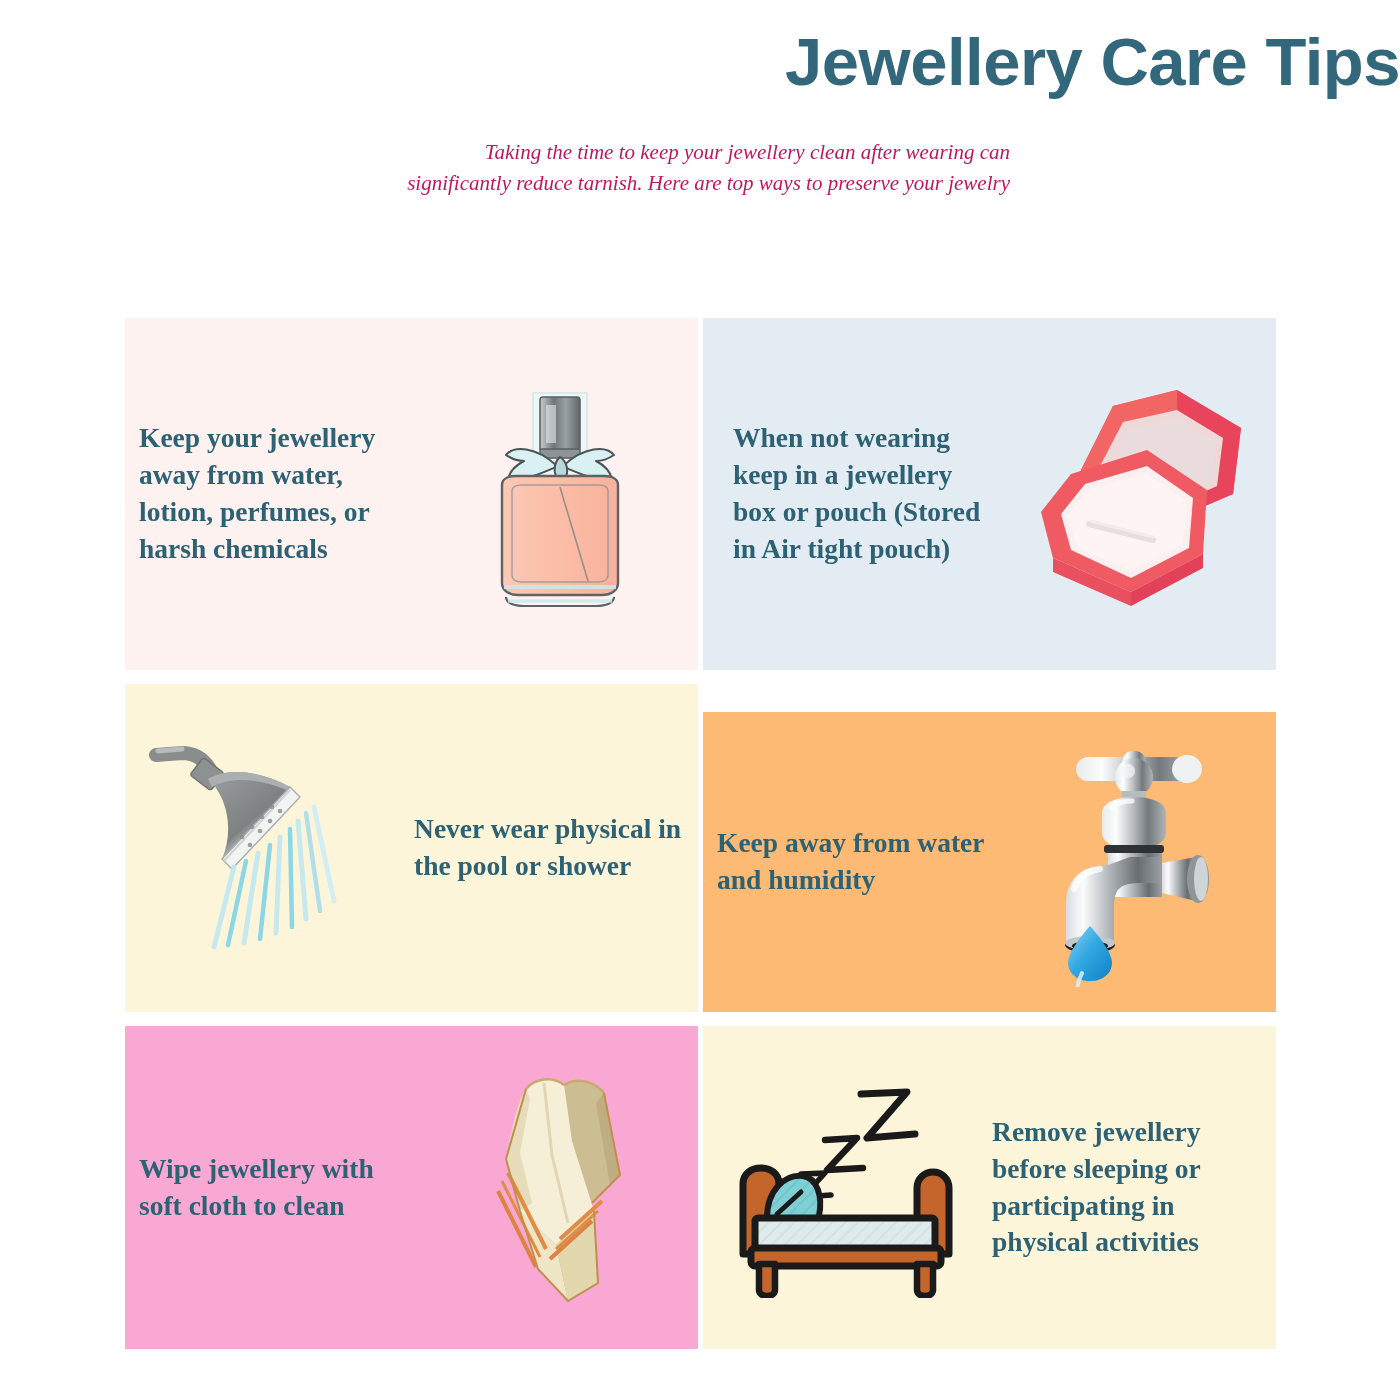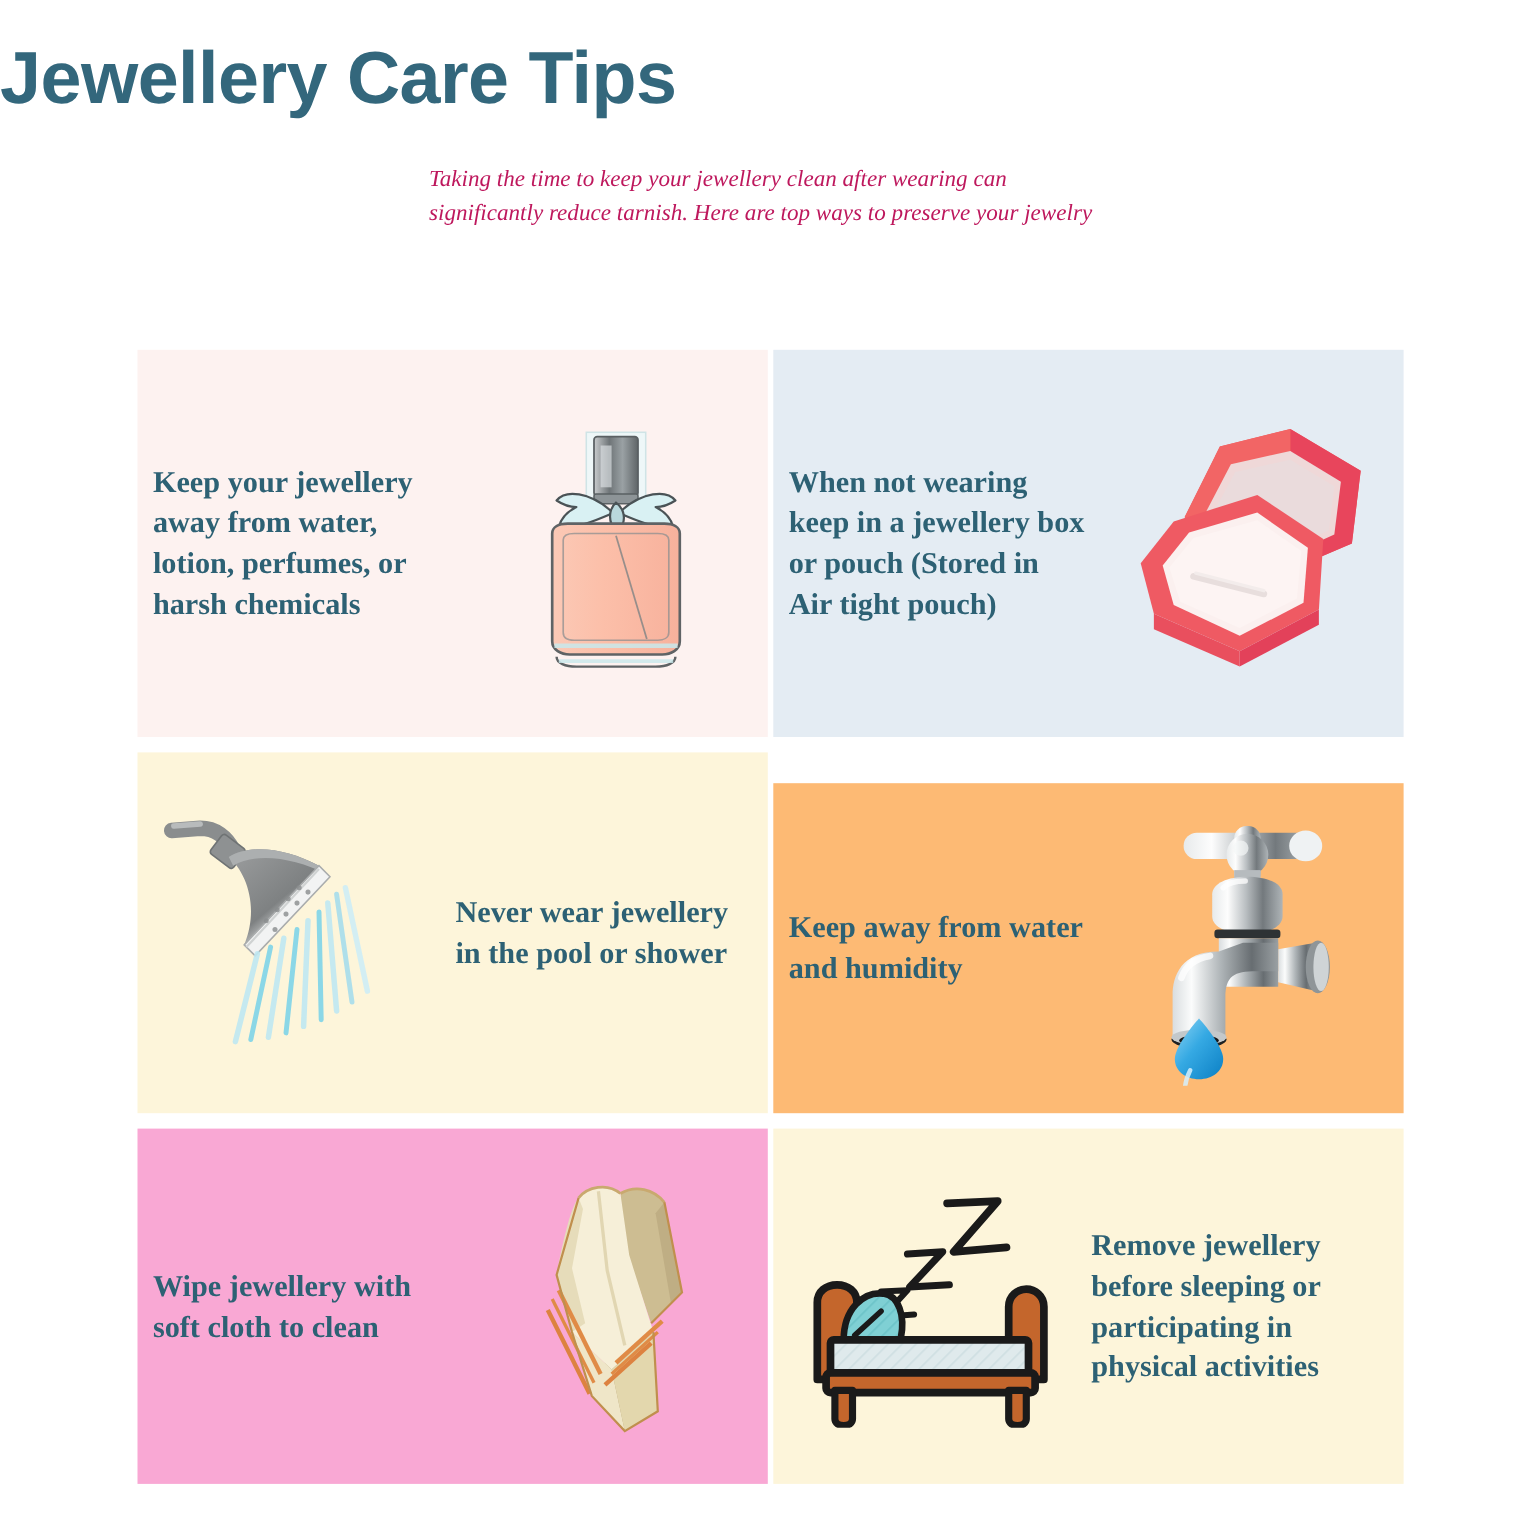"Jewellery Care Tips" .header { padding-top: 34px -> 24px; text-align: left -> right }
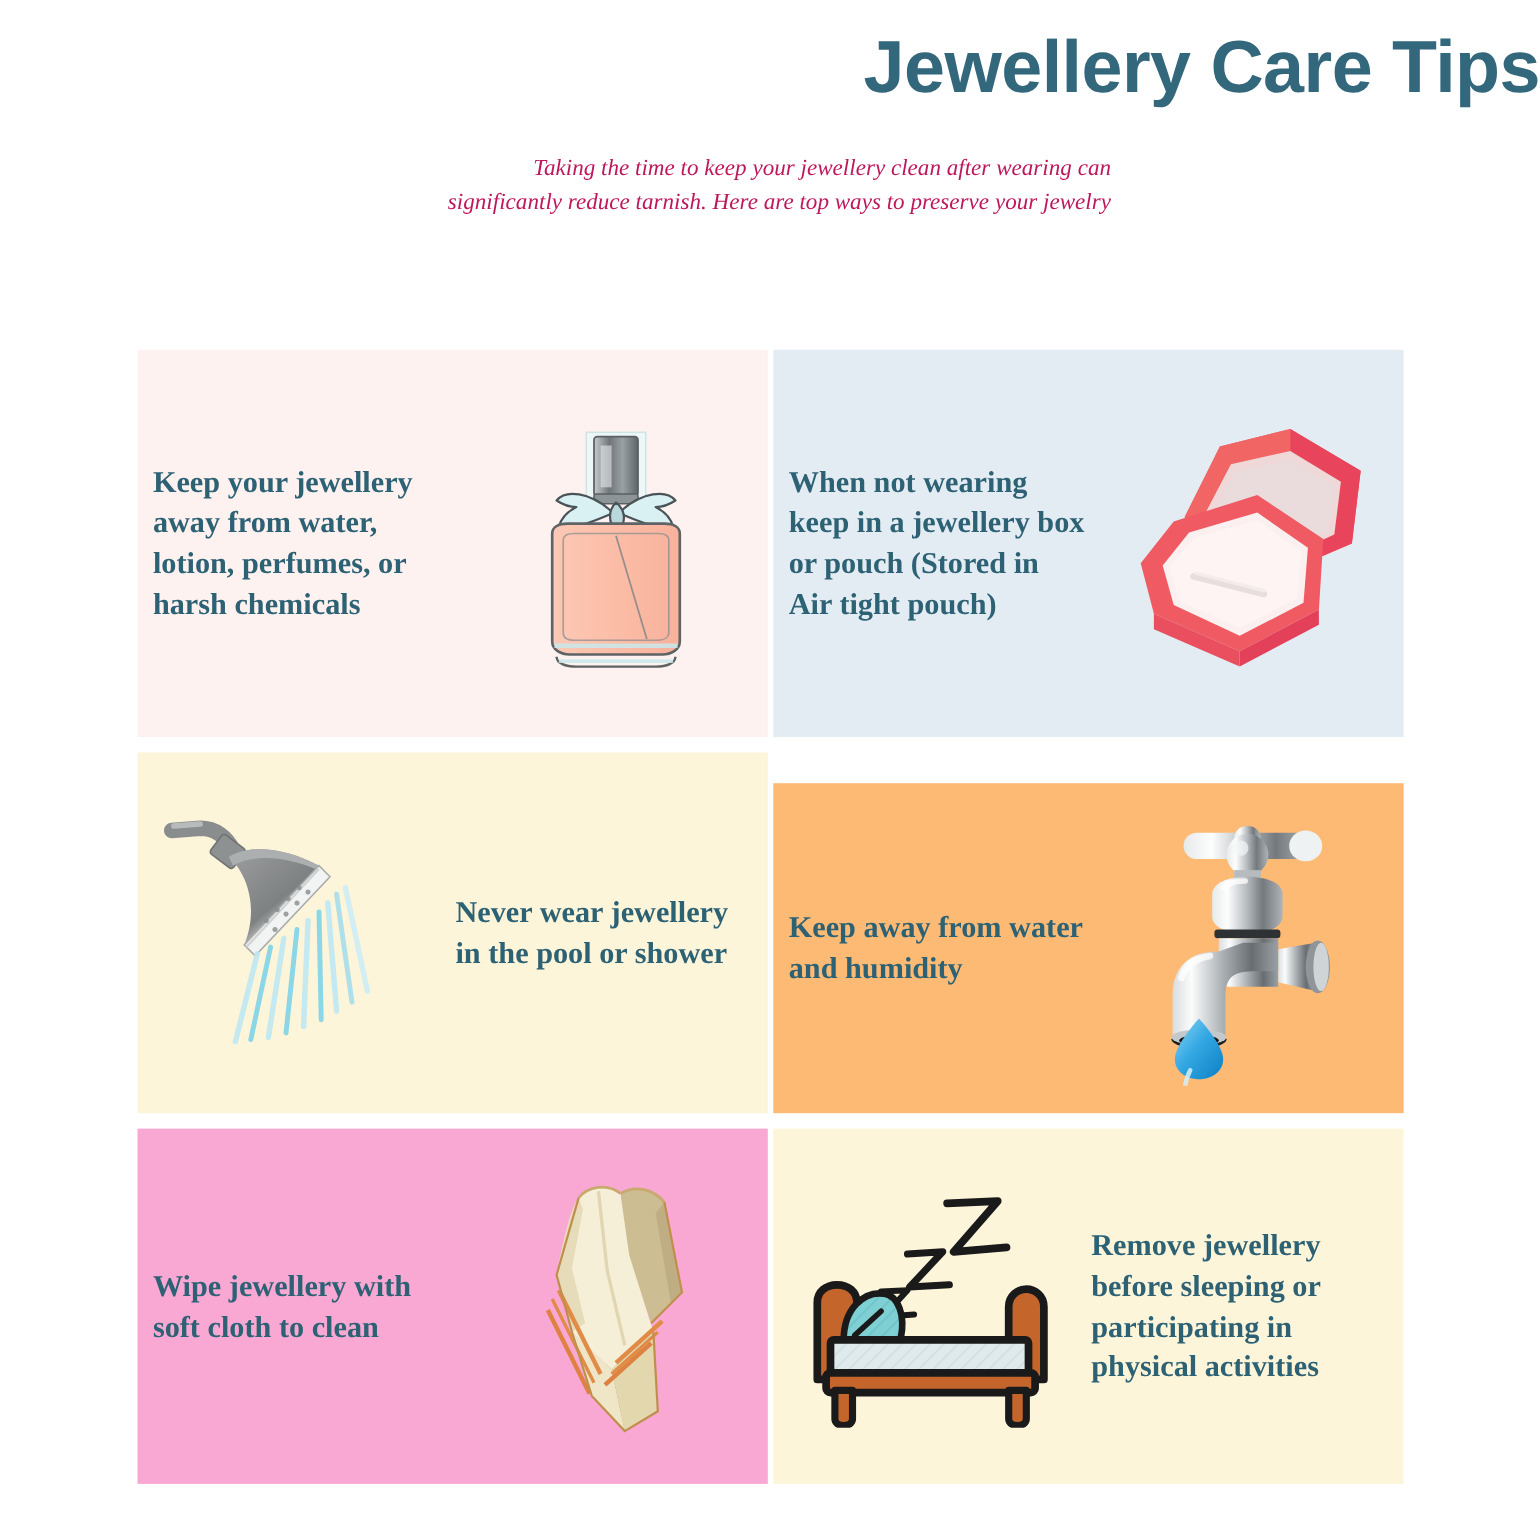"When not wearing keep in" div.card { padding-left: none -> 16px }
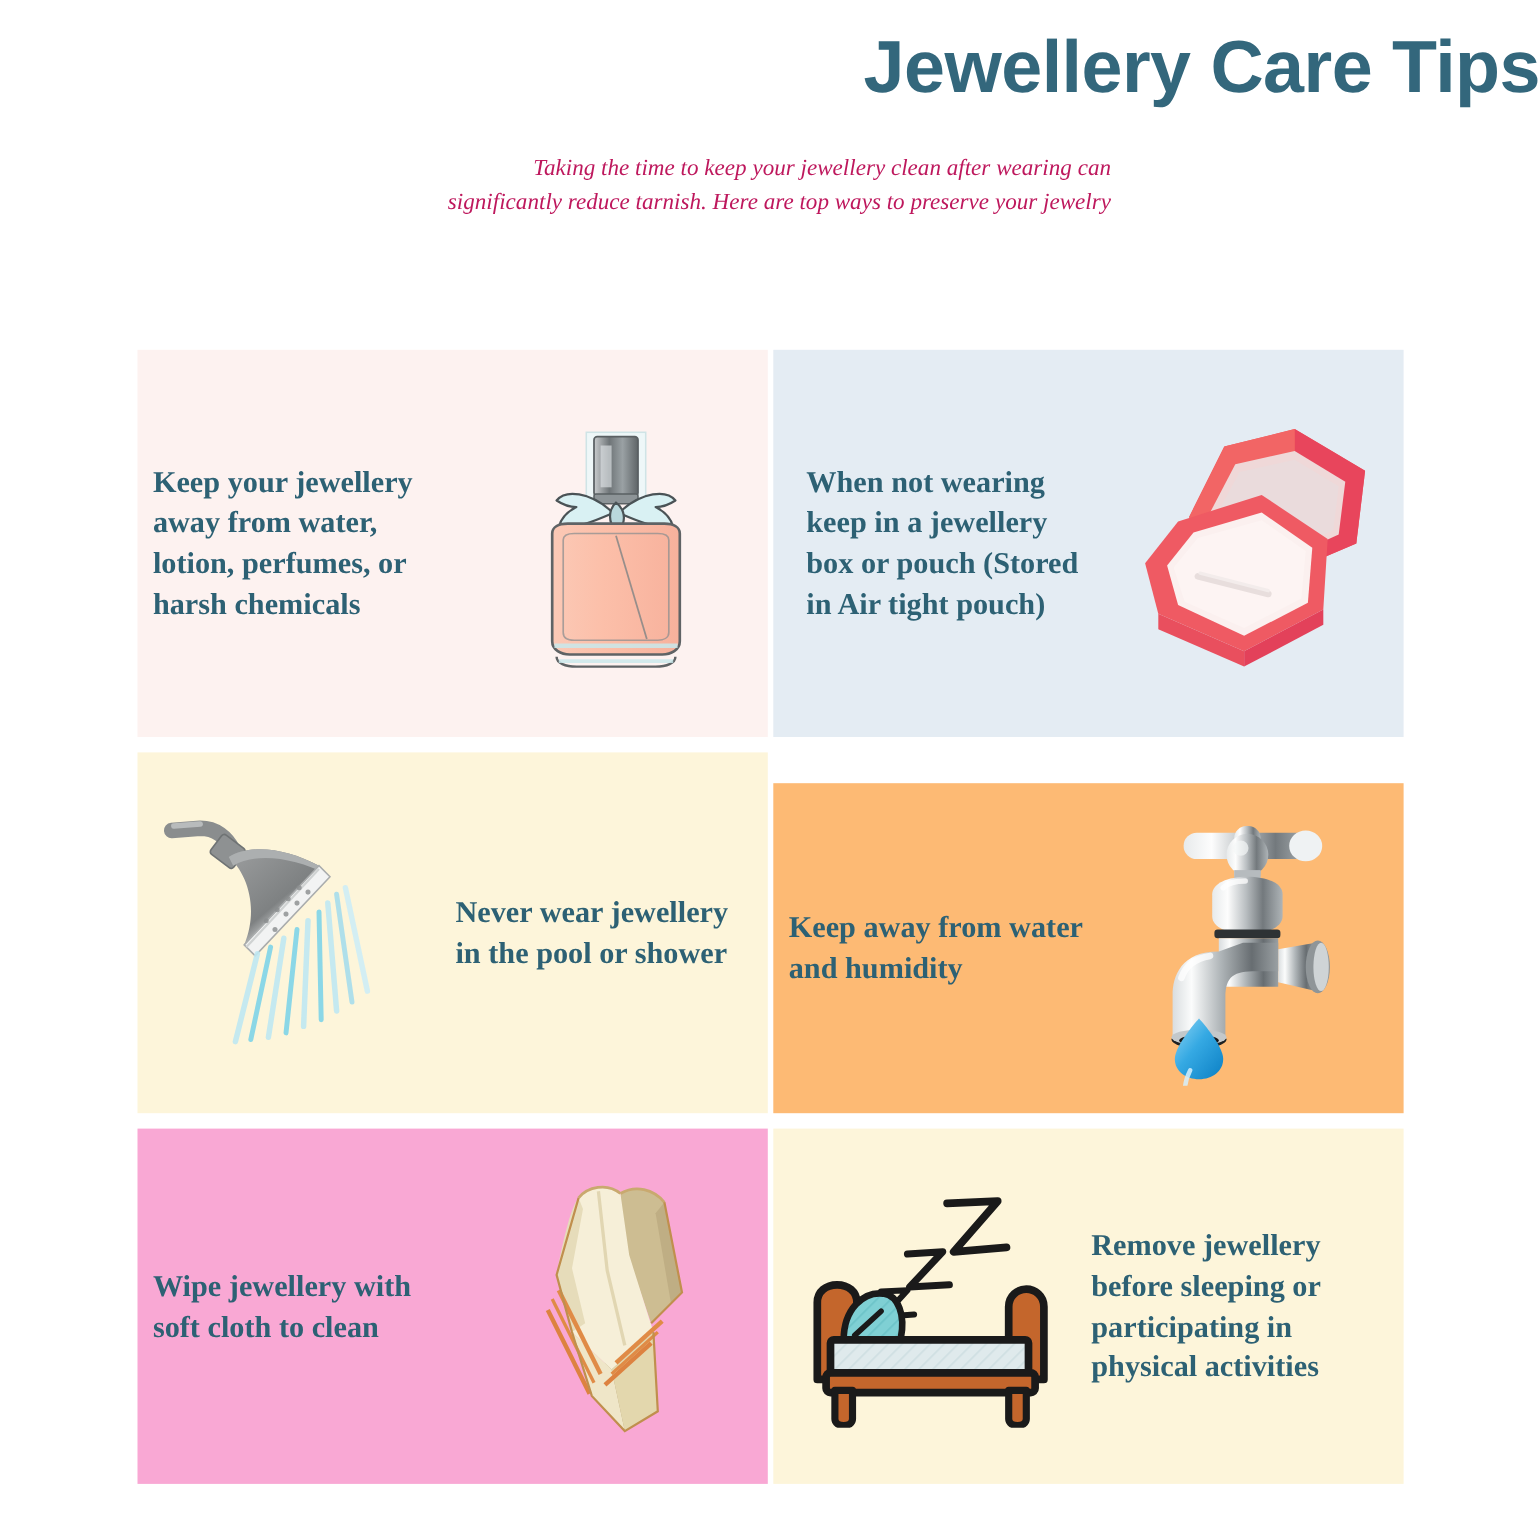"Never wear jewellery in the" div.card-text { text: jewellery -> physical }
